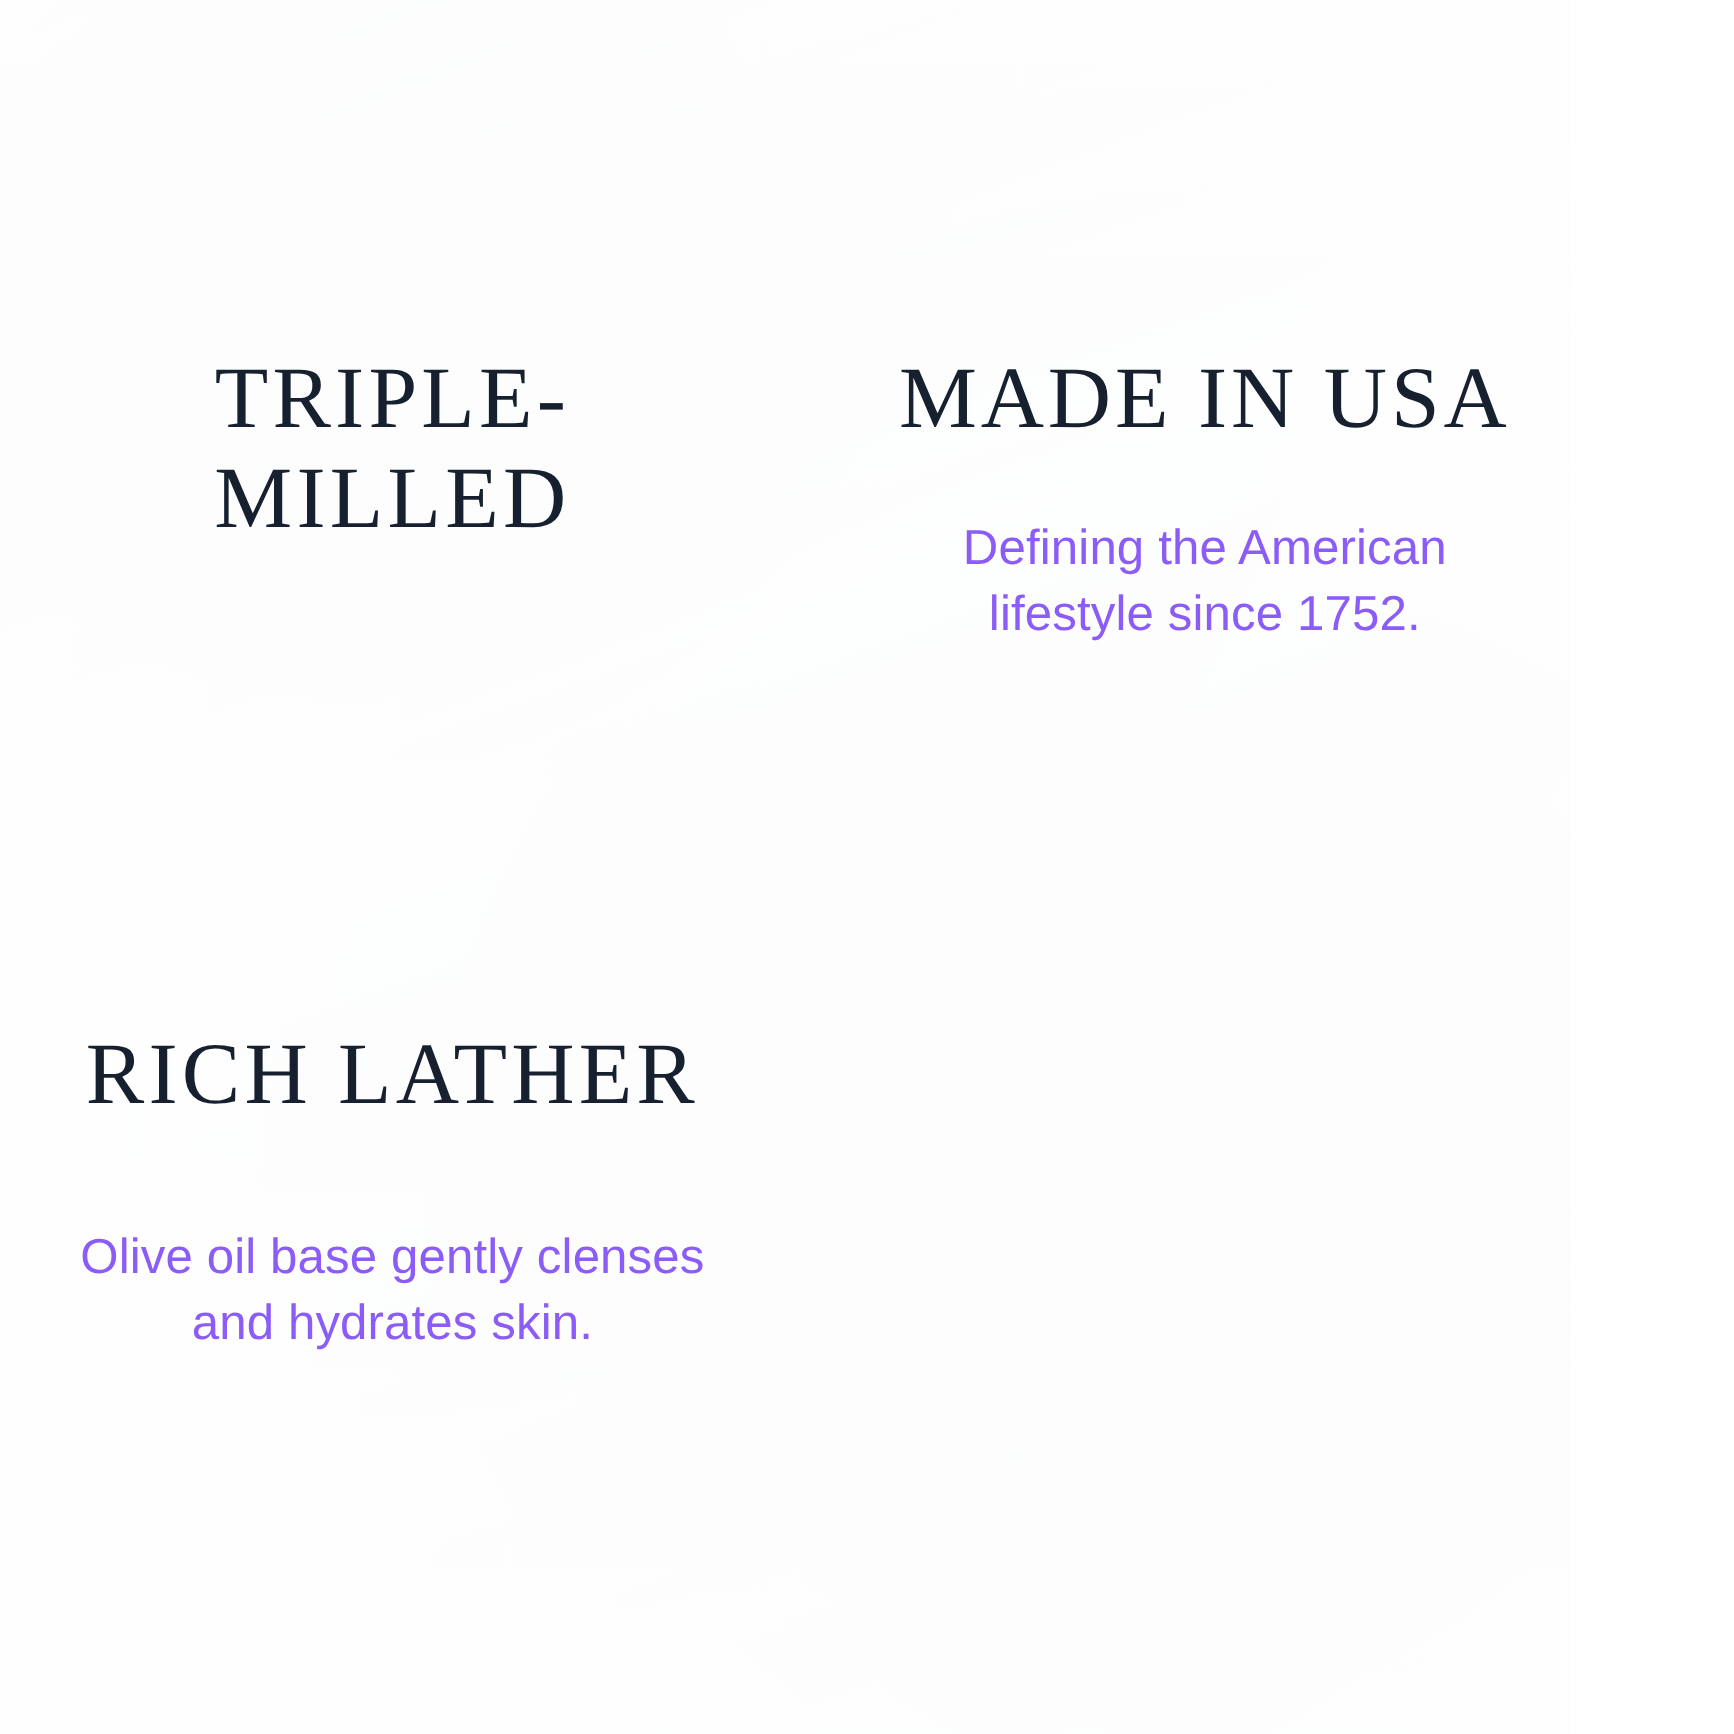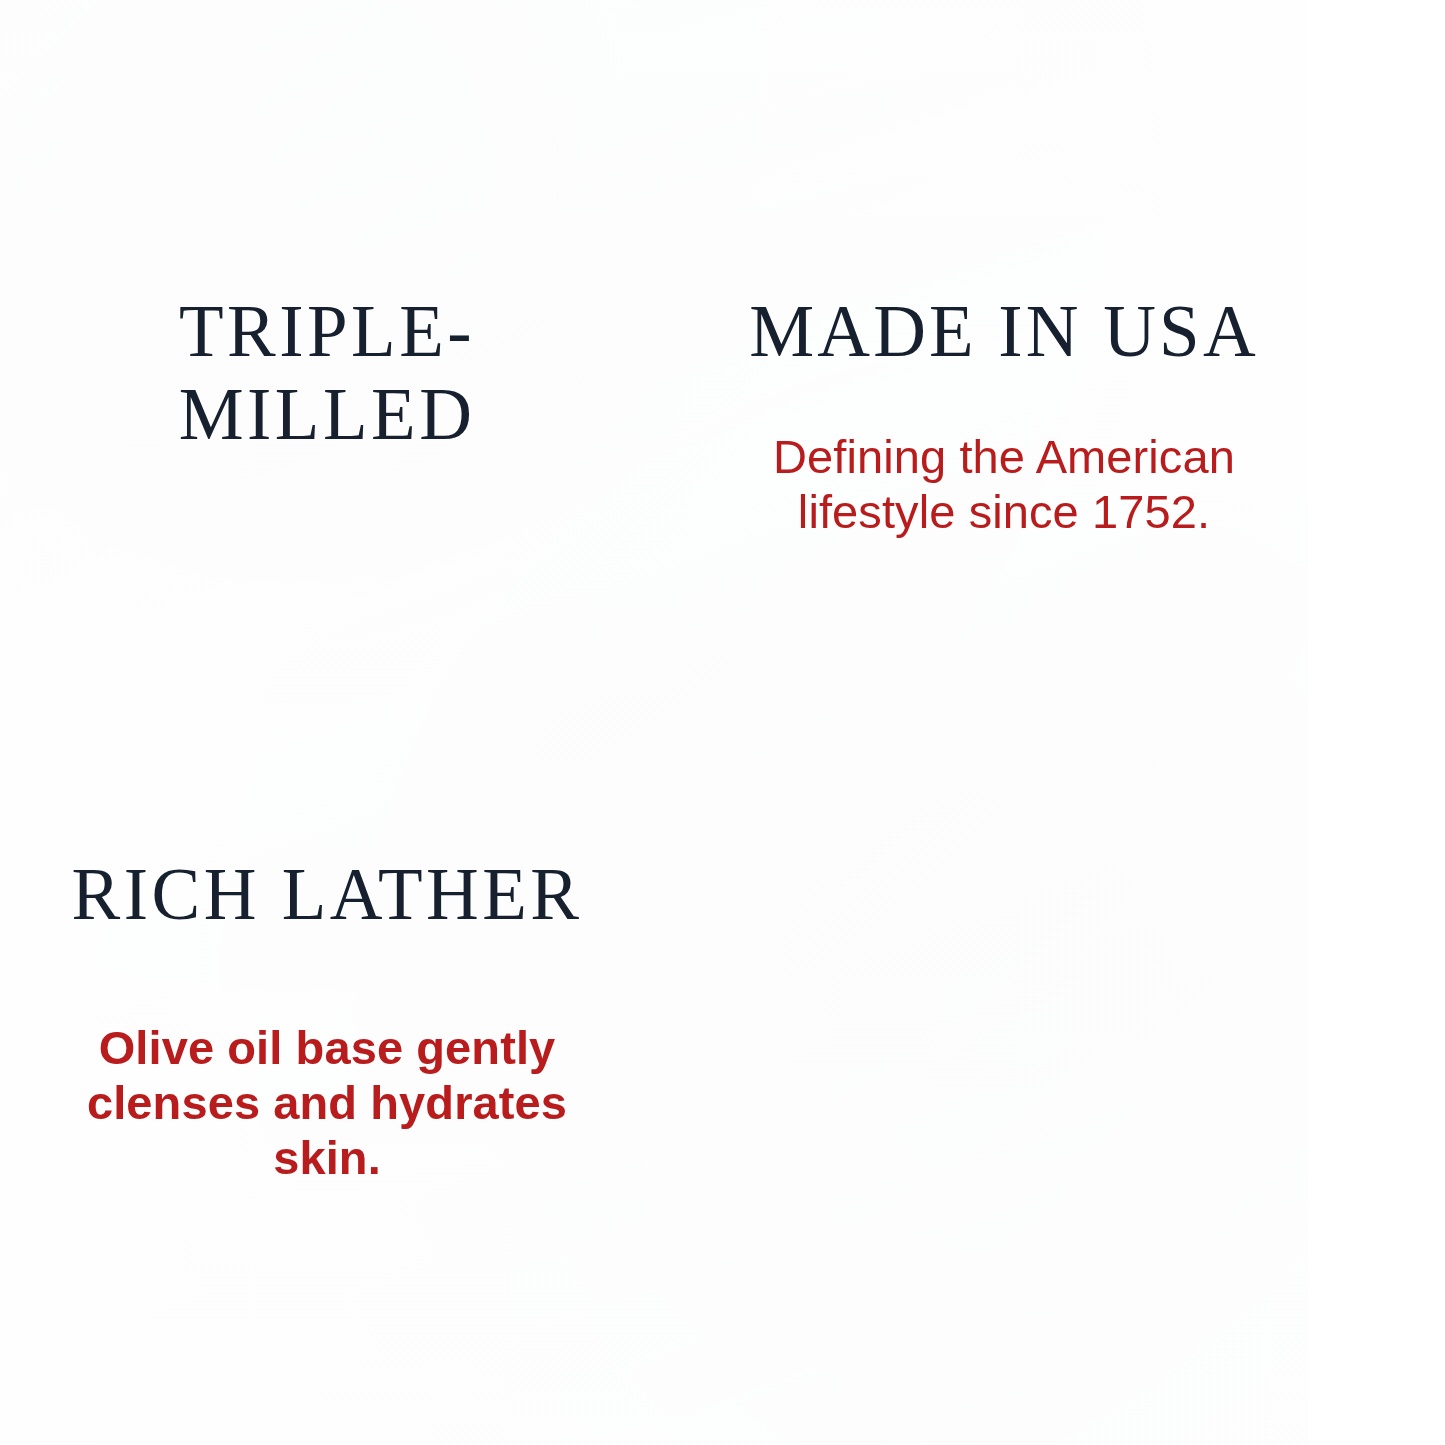"Defining the American lifestyle since" .f-desc { color: #b91c1c -> #8b5cf6; font-size: 47px -> 41px }
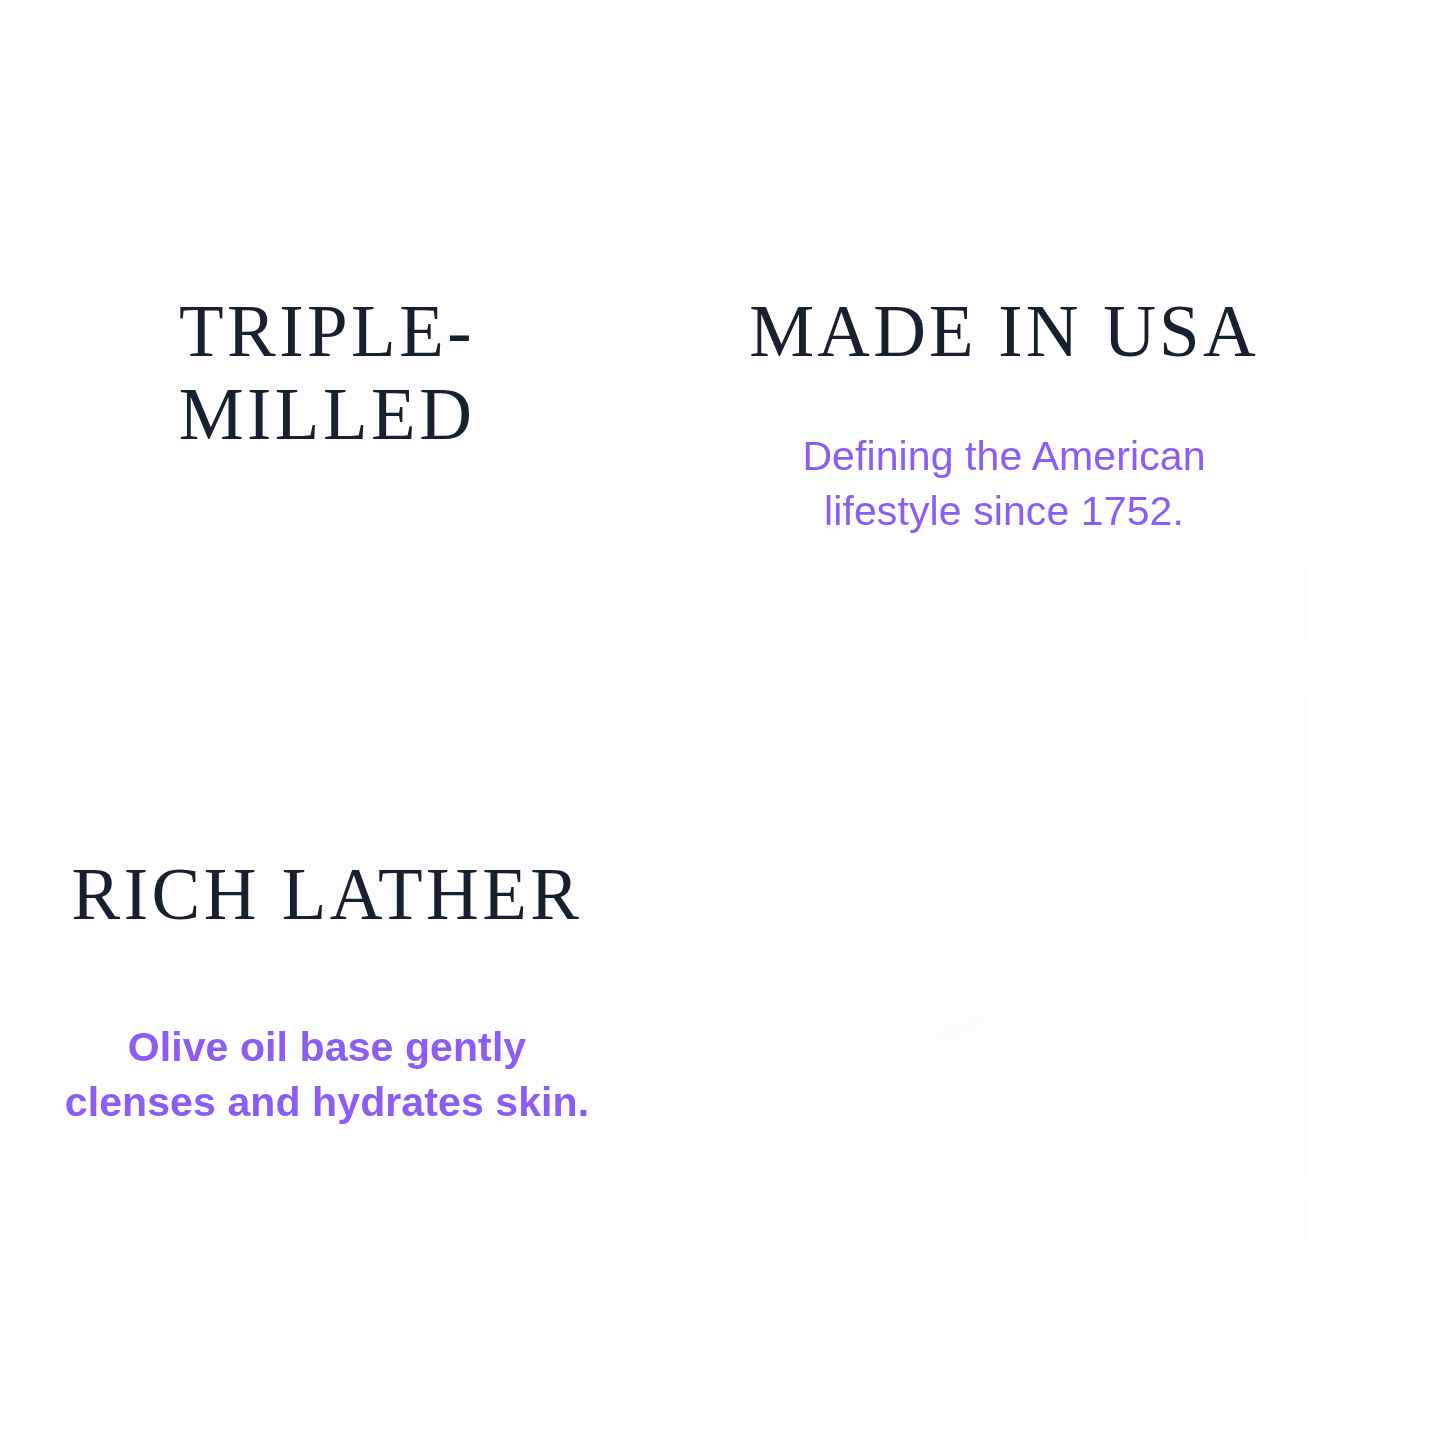"Olive oil base gently clenses" .feature.c1.r2 .f-desc { font-weight: bold -> none }
